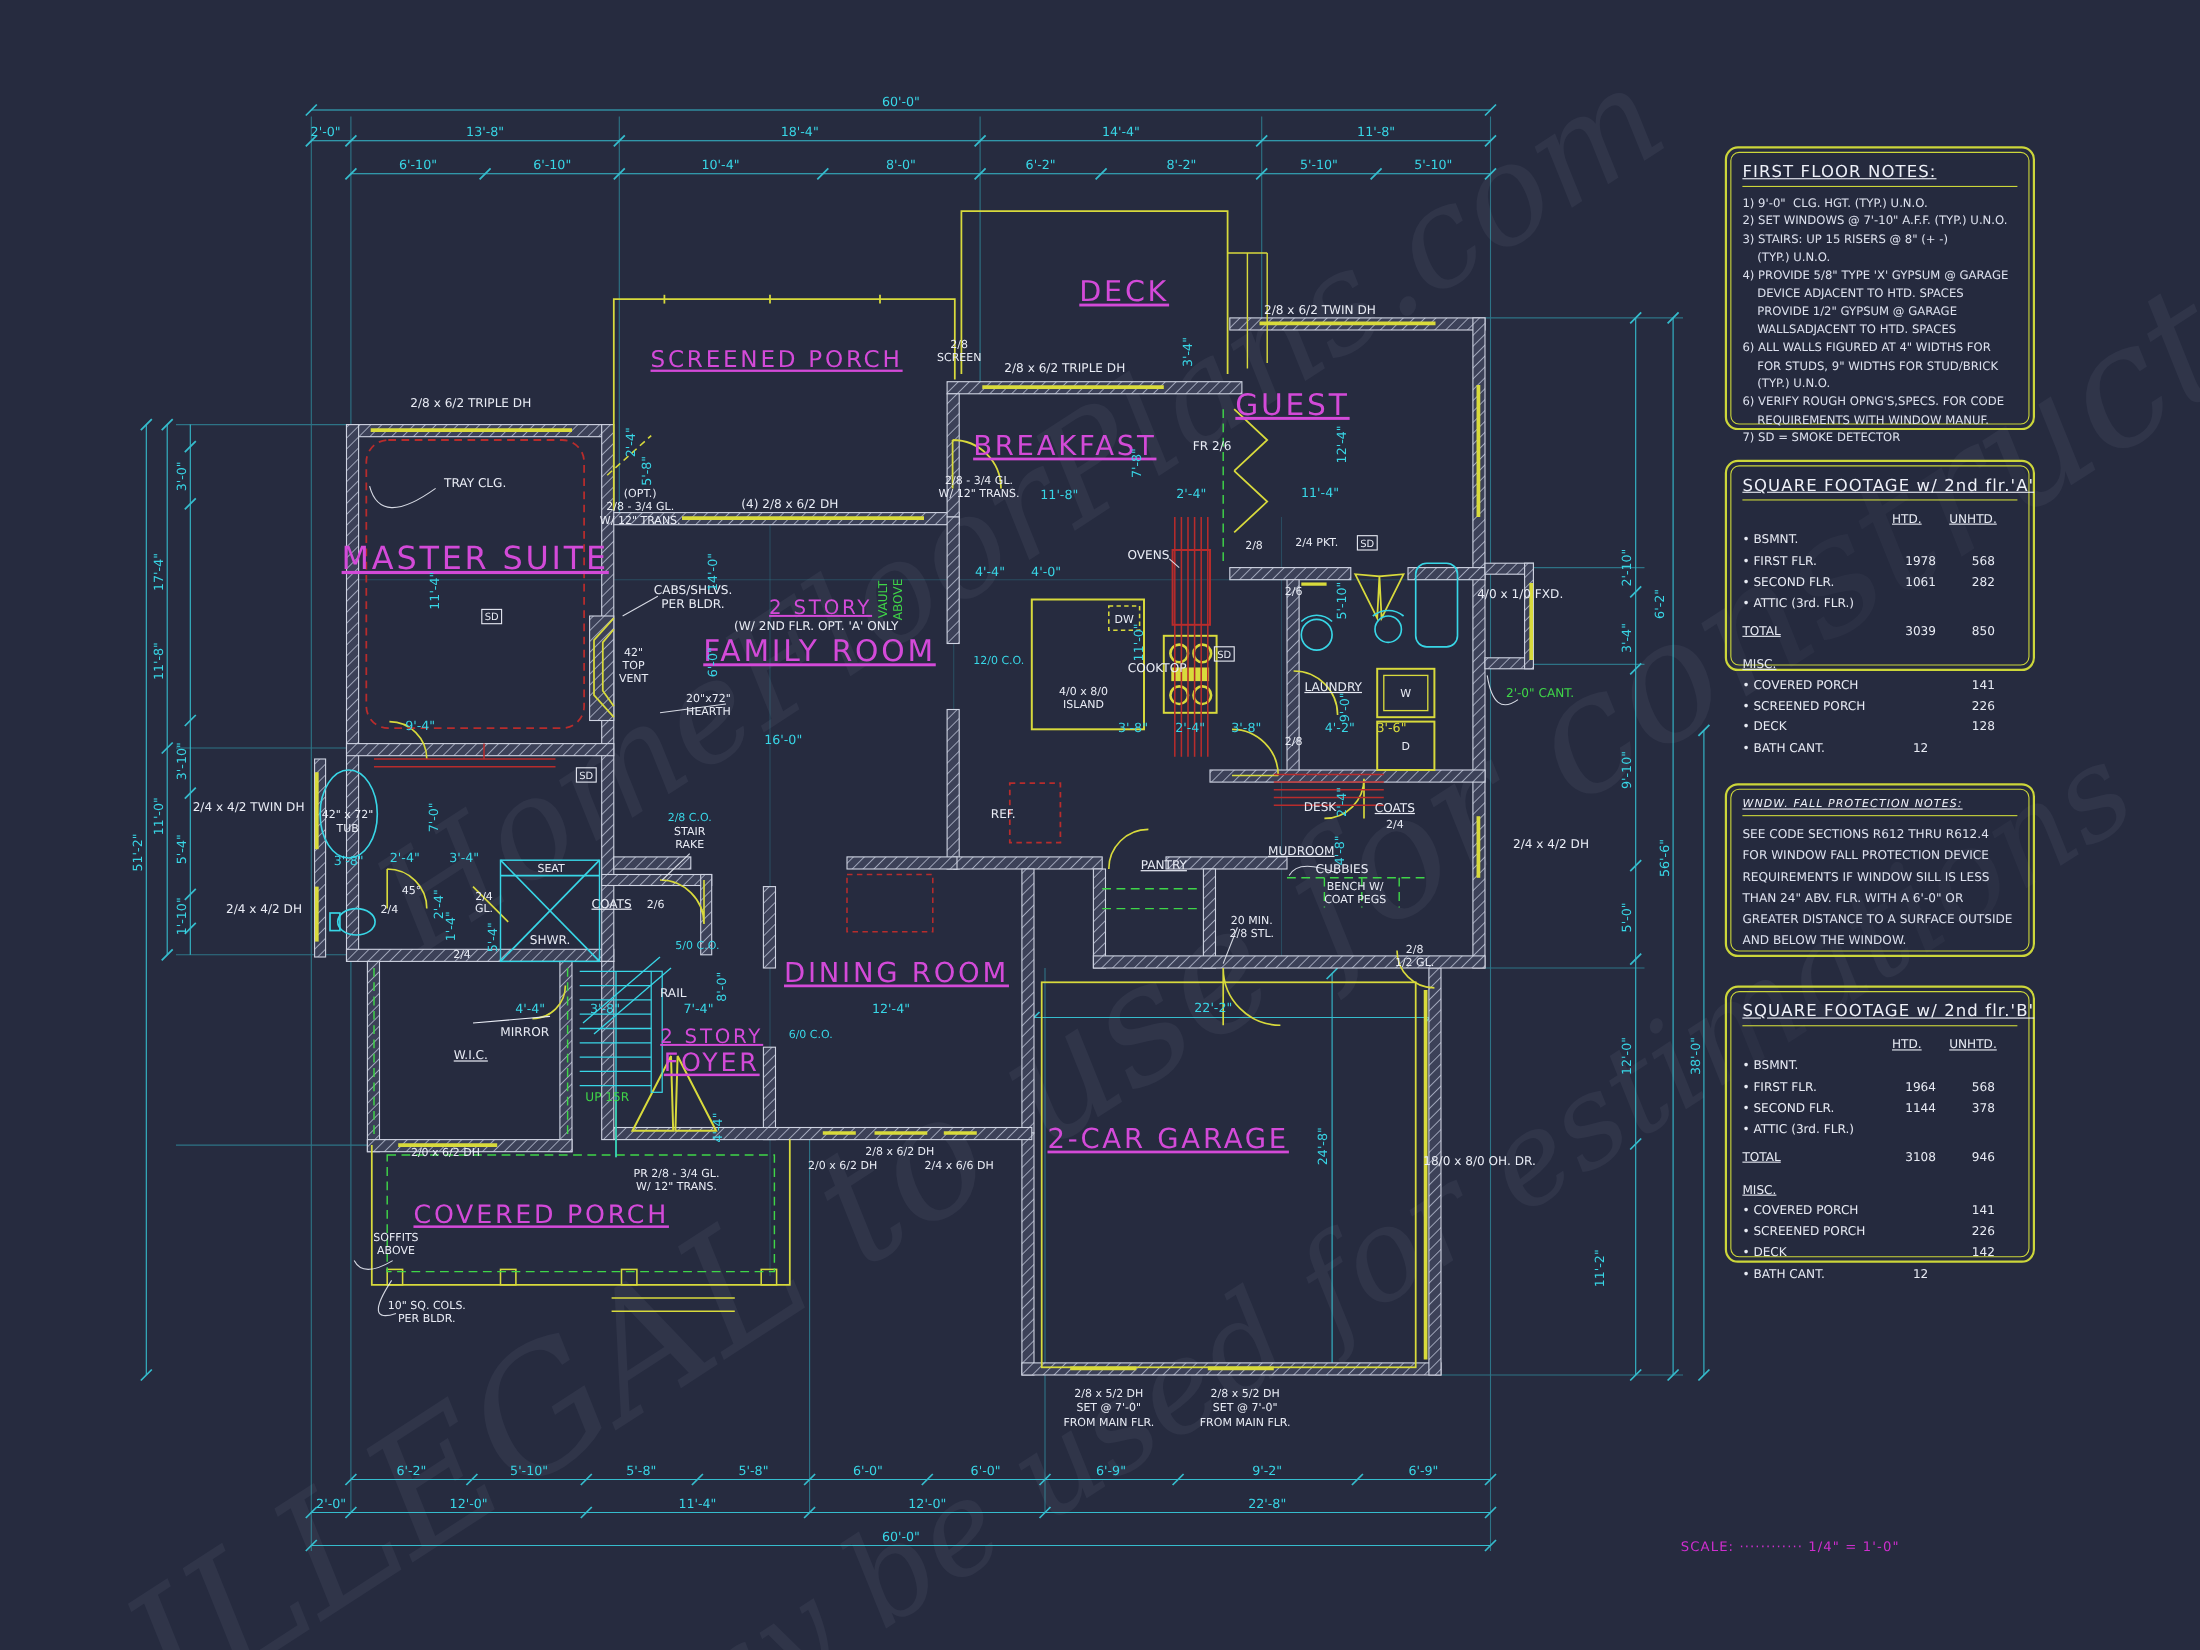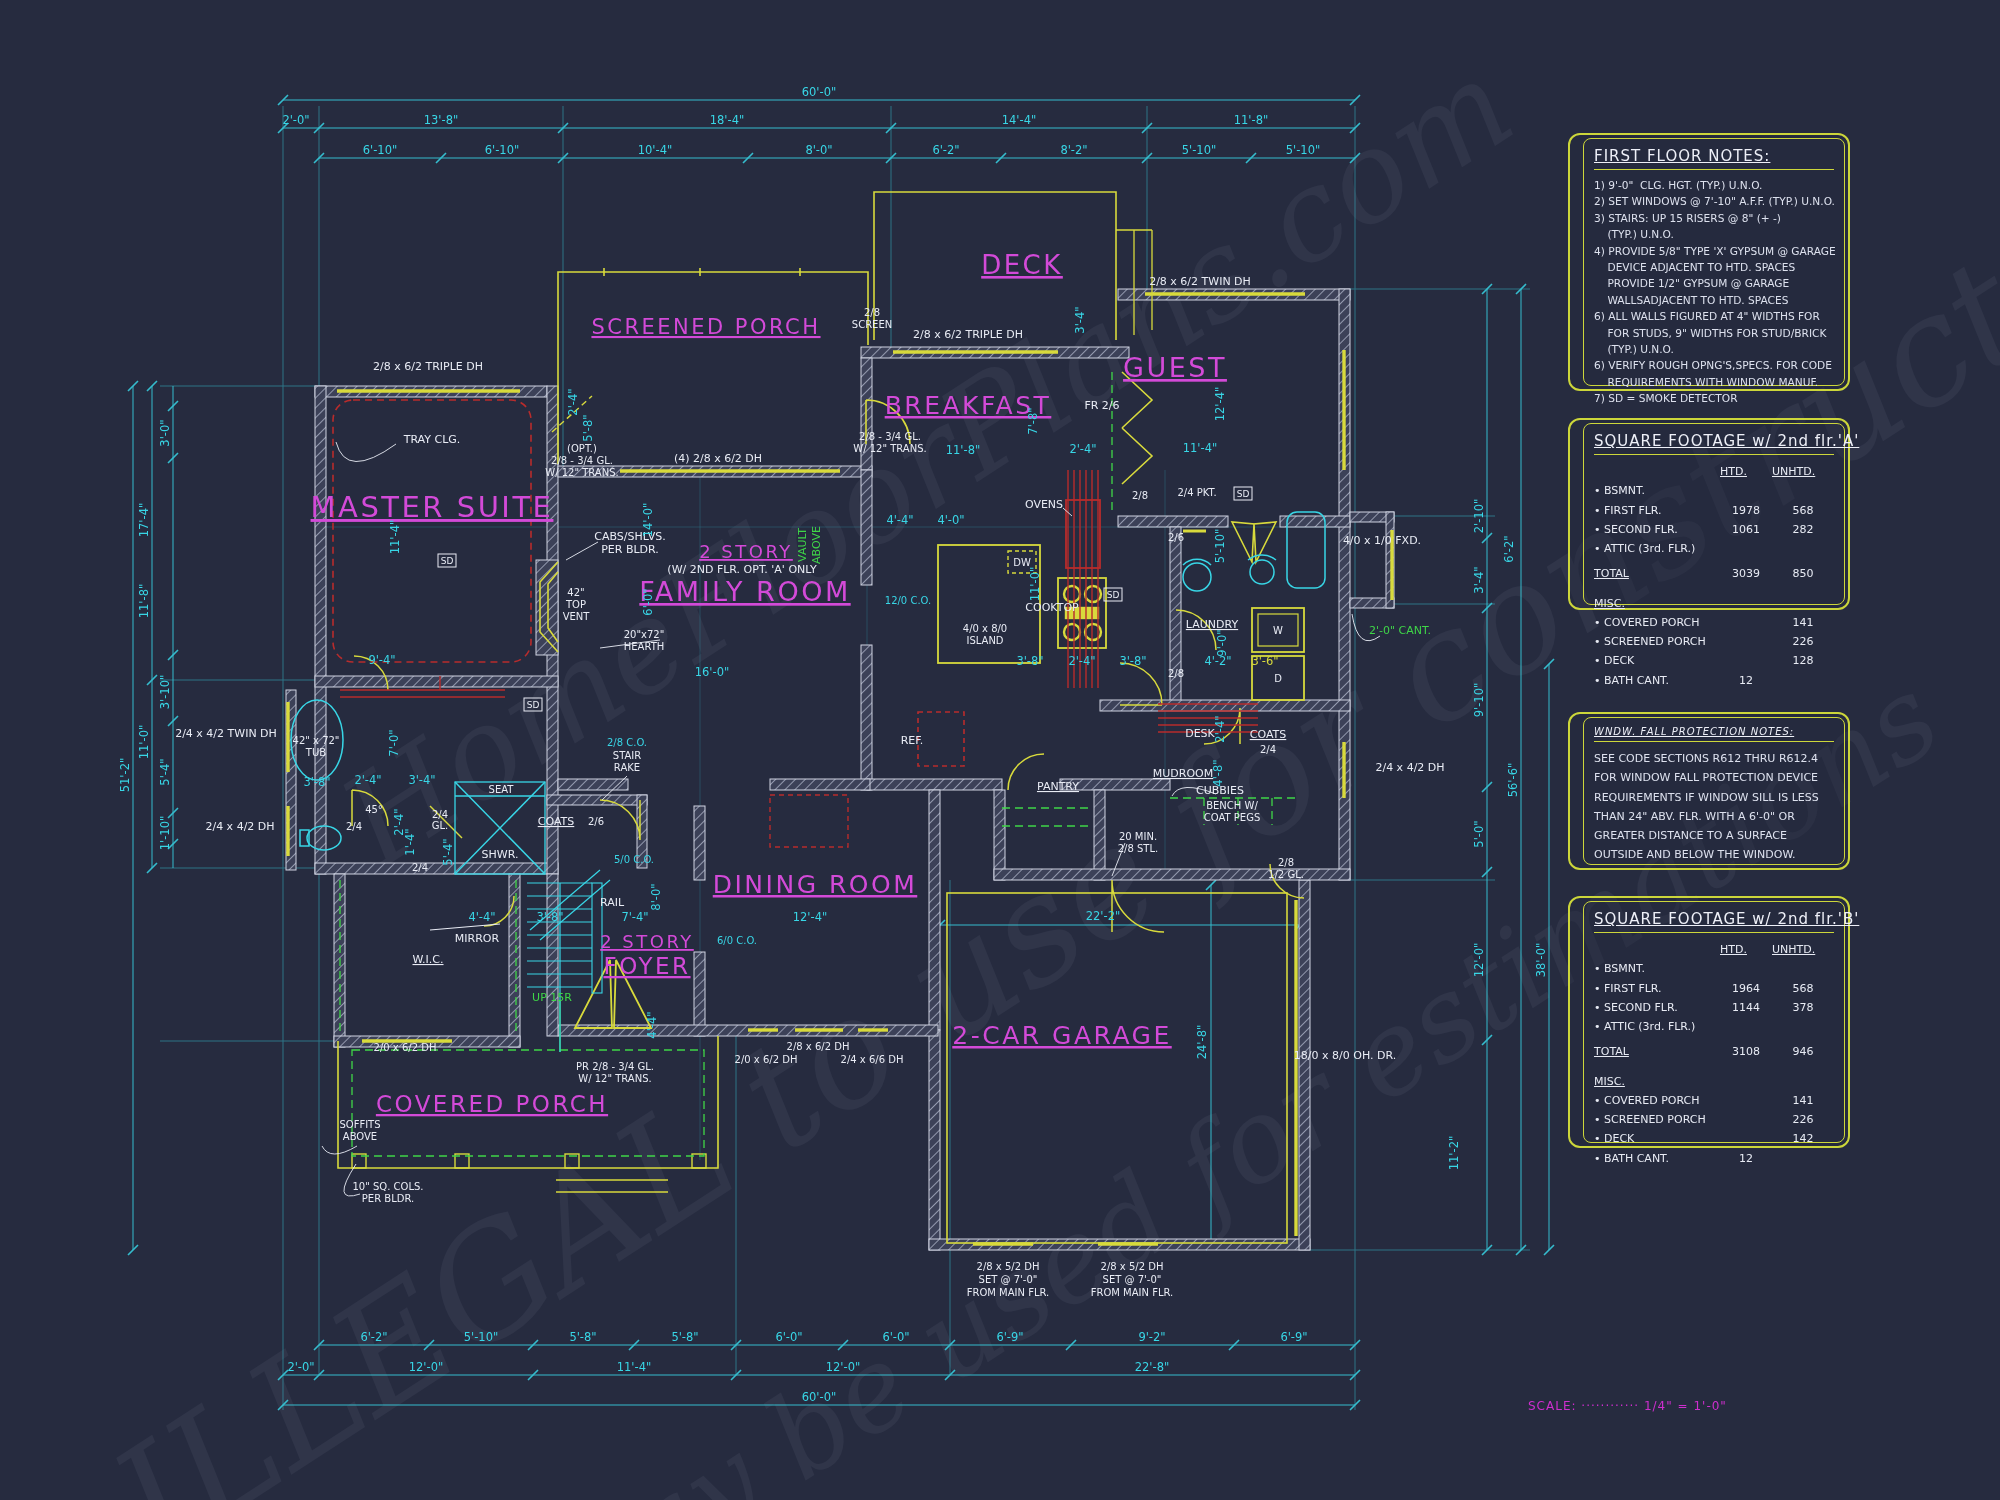"FIRST FLOOR NOTES:" .pinner { margin-left: 10px -> none }
